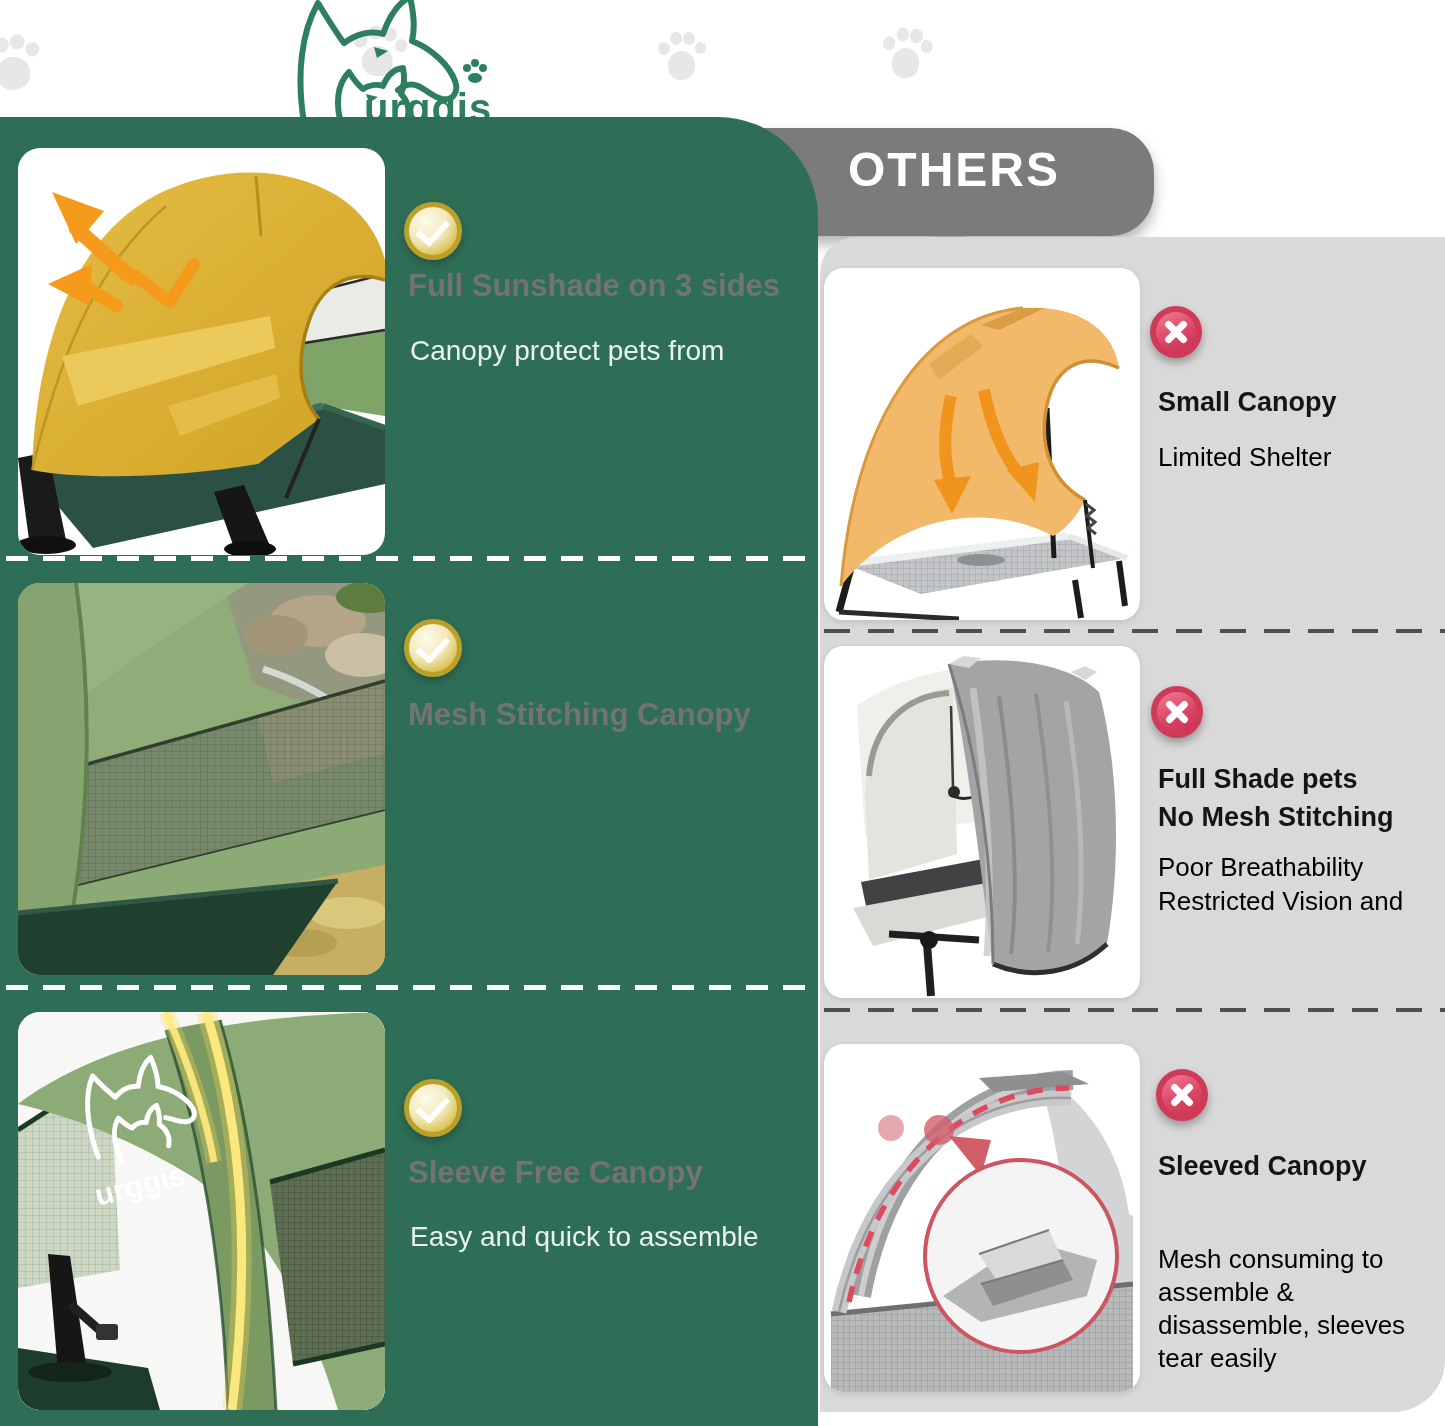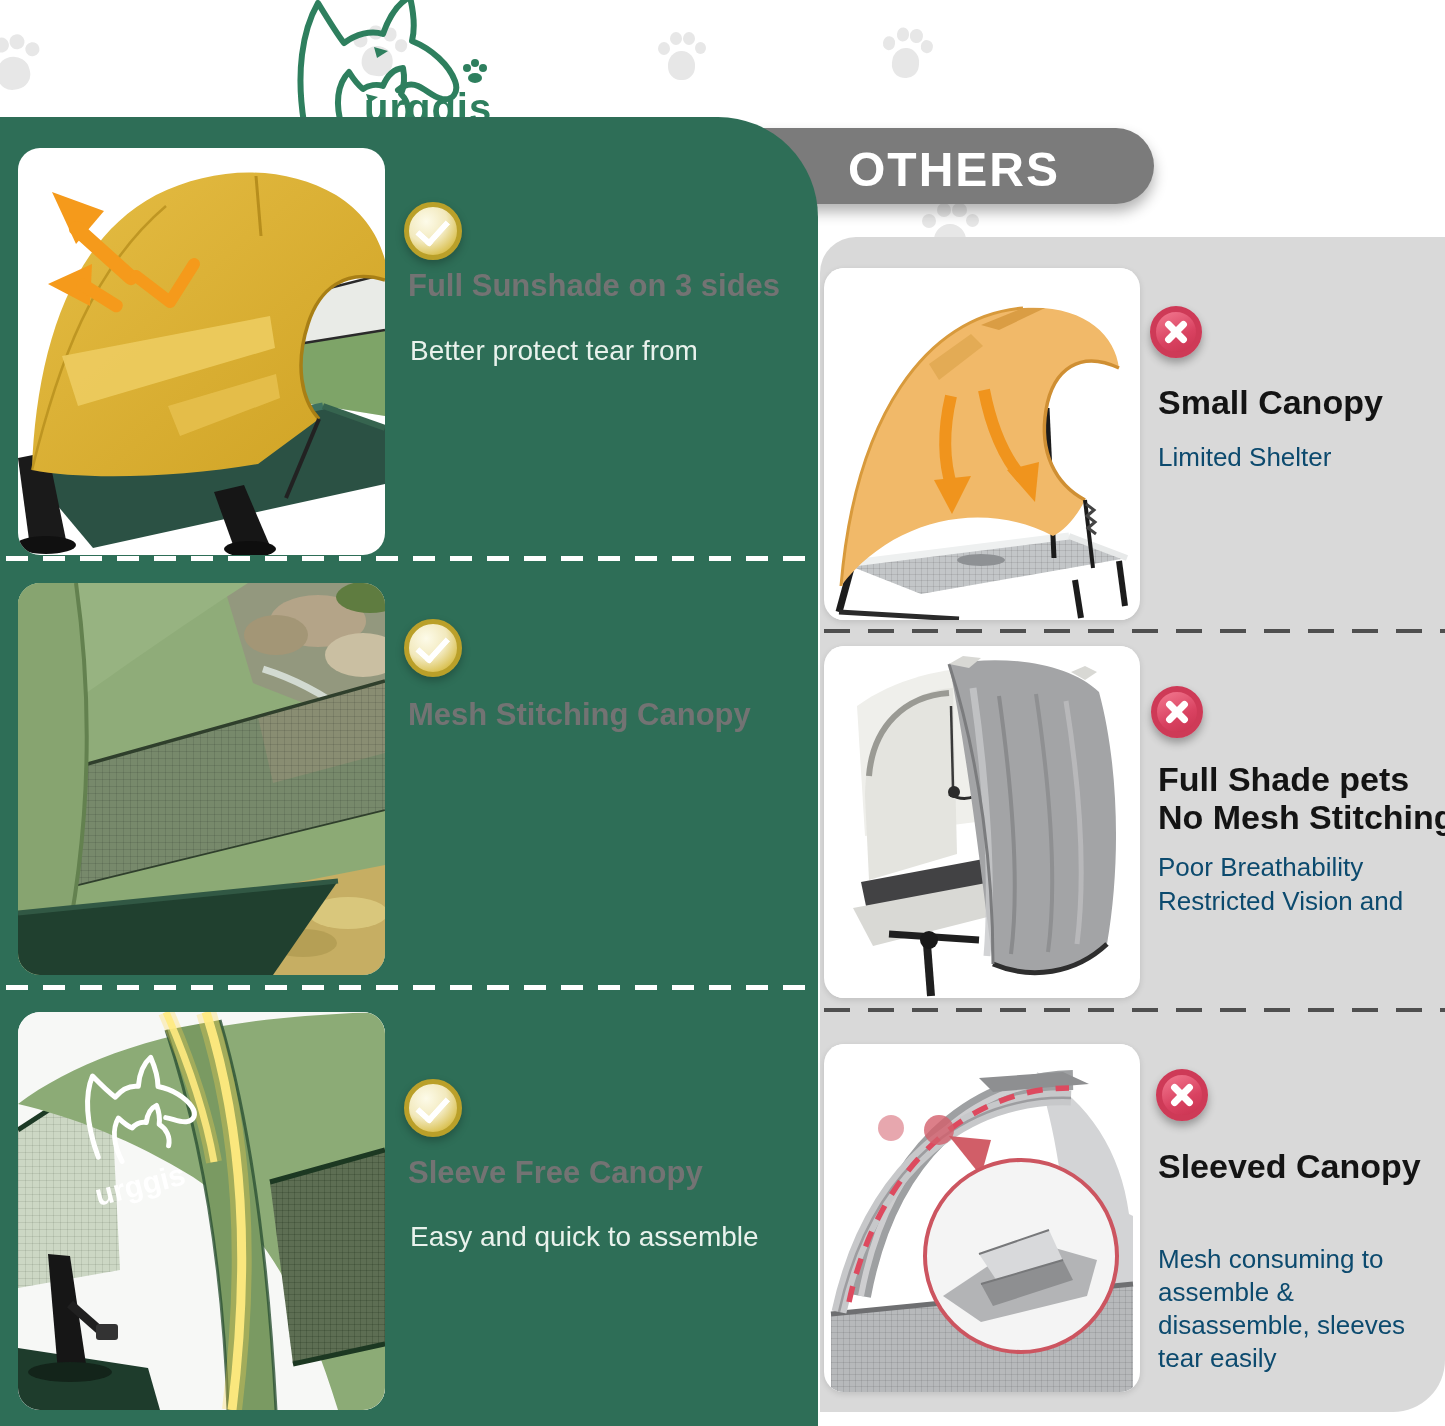"OTHERS" .pill { height: 76px -> 108px }
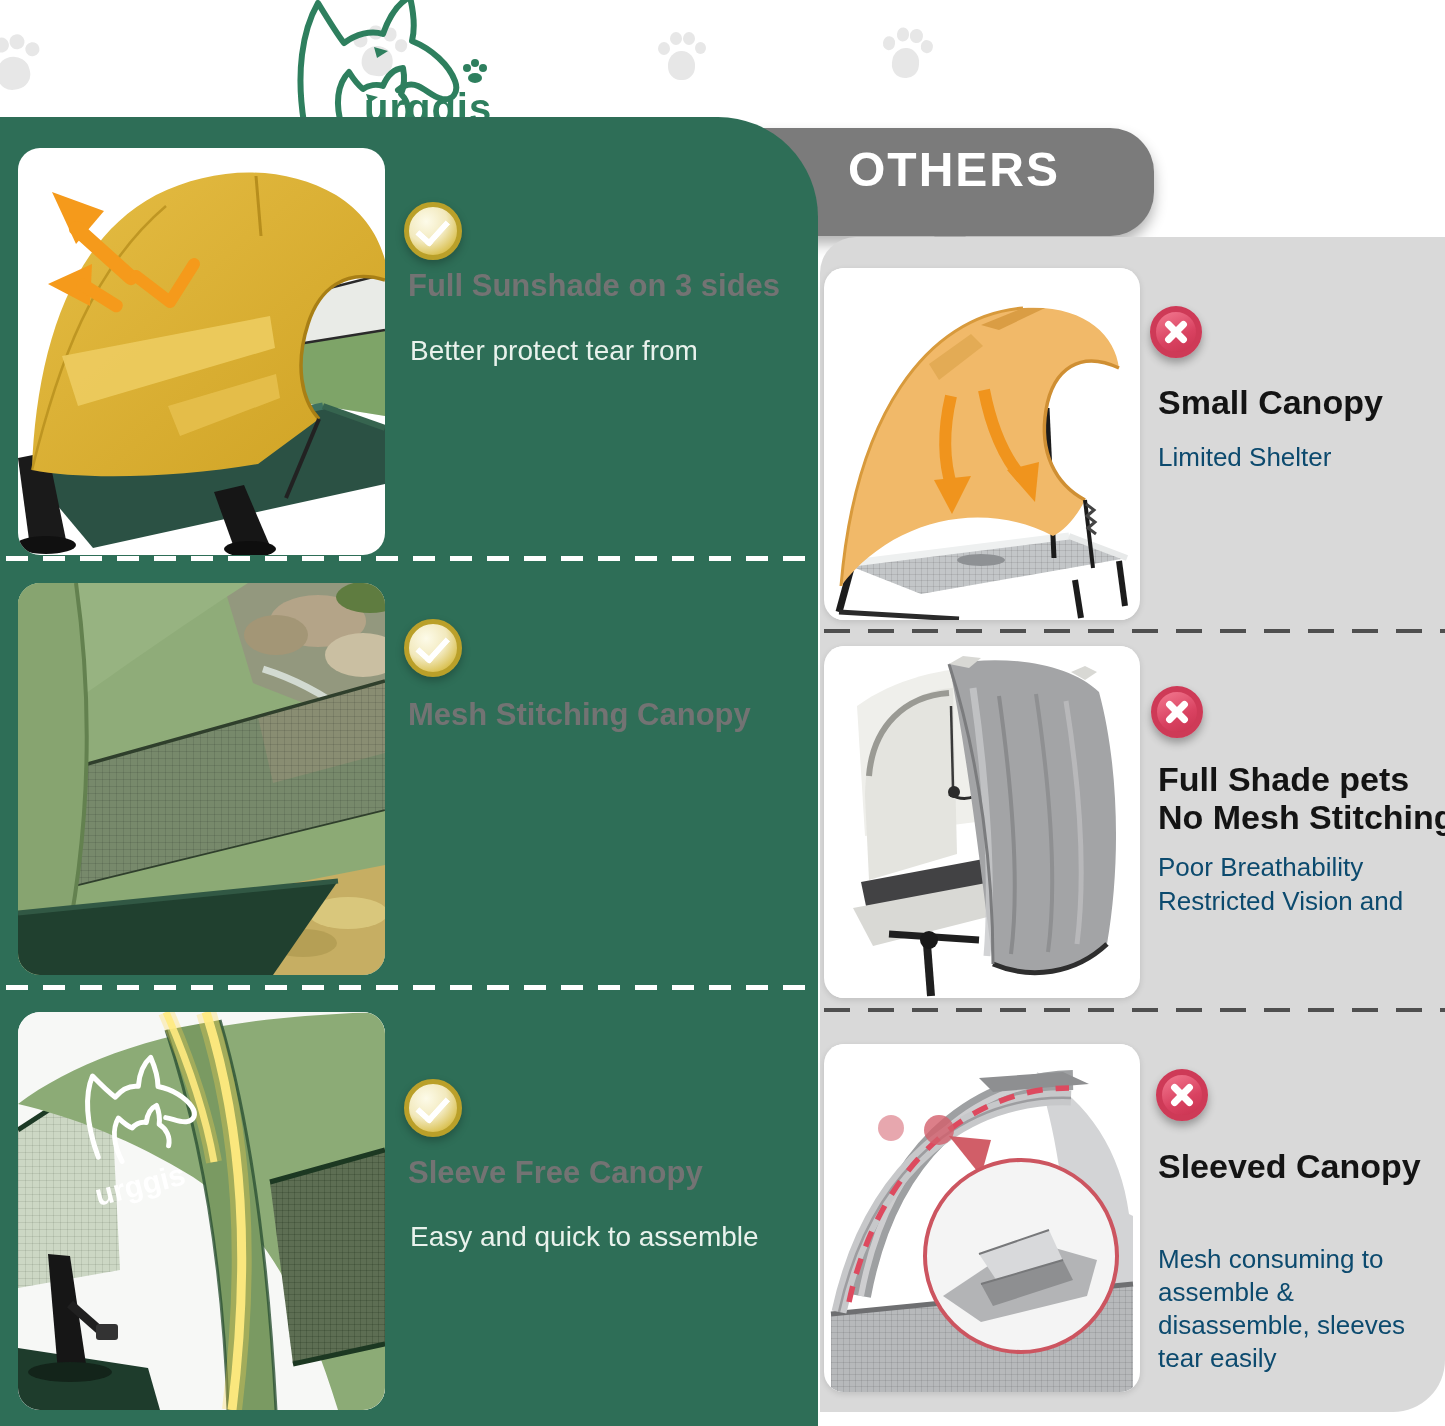"Better protect tear from" div { text: Better protect tear -> Canopy protect pets }
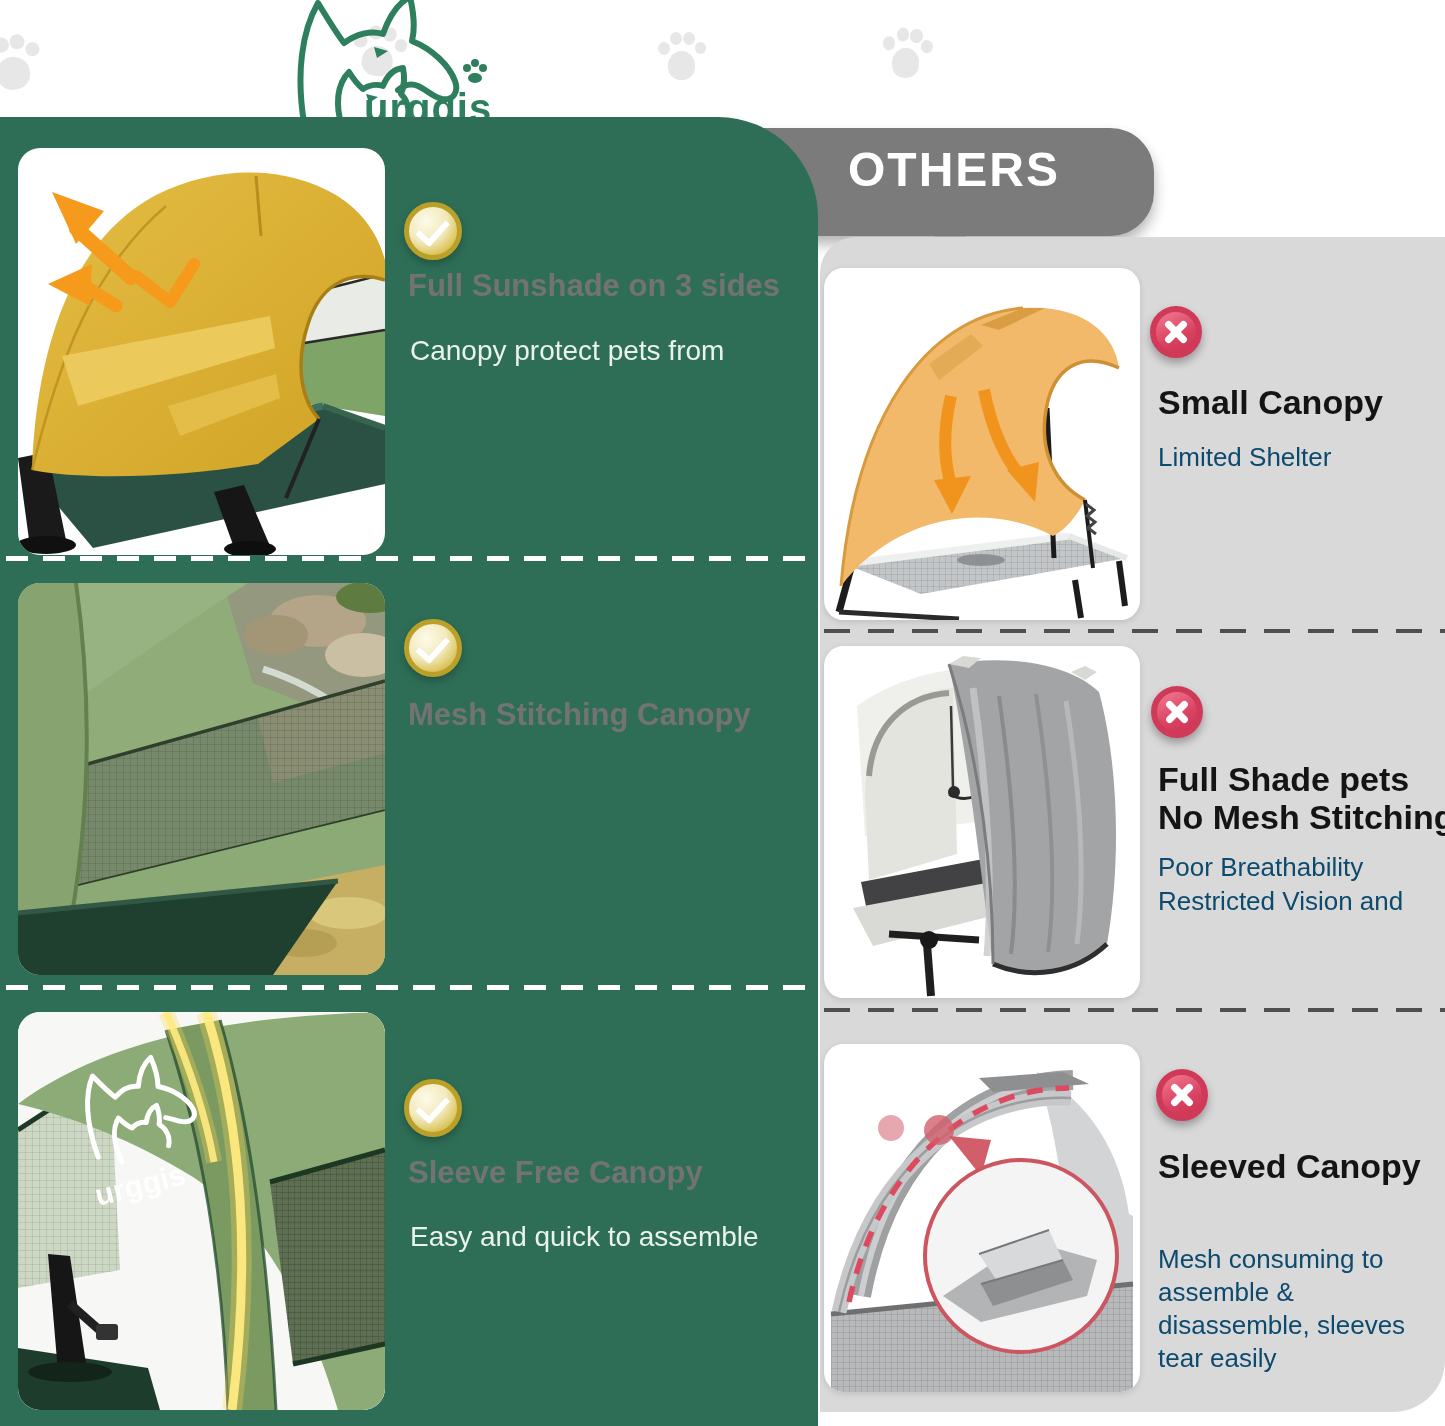"Small Canopy" .rh { font-size: 34px -> 27px }
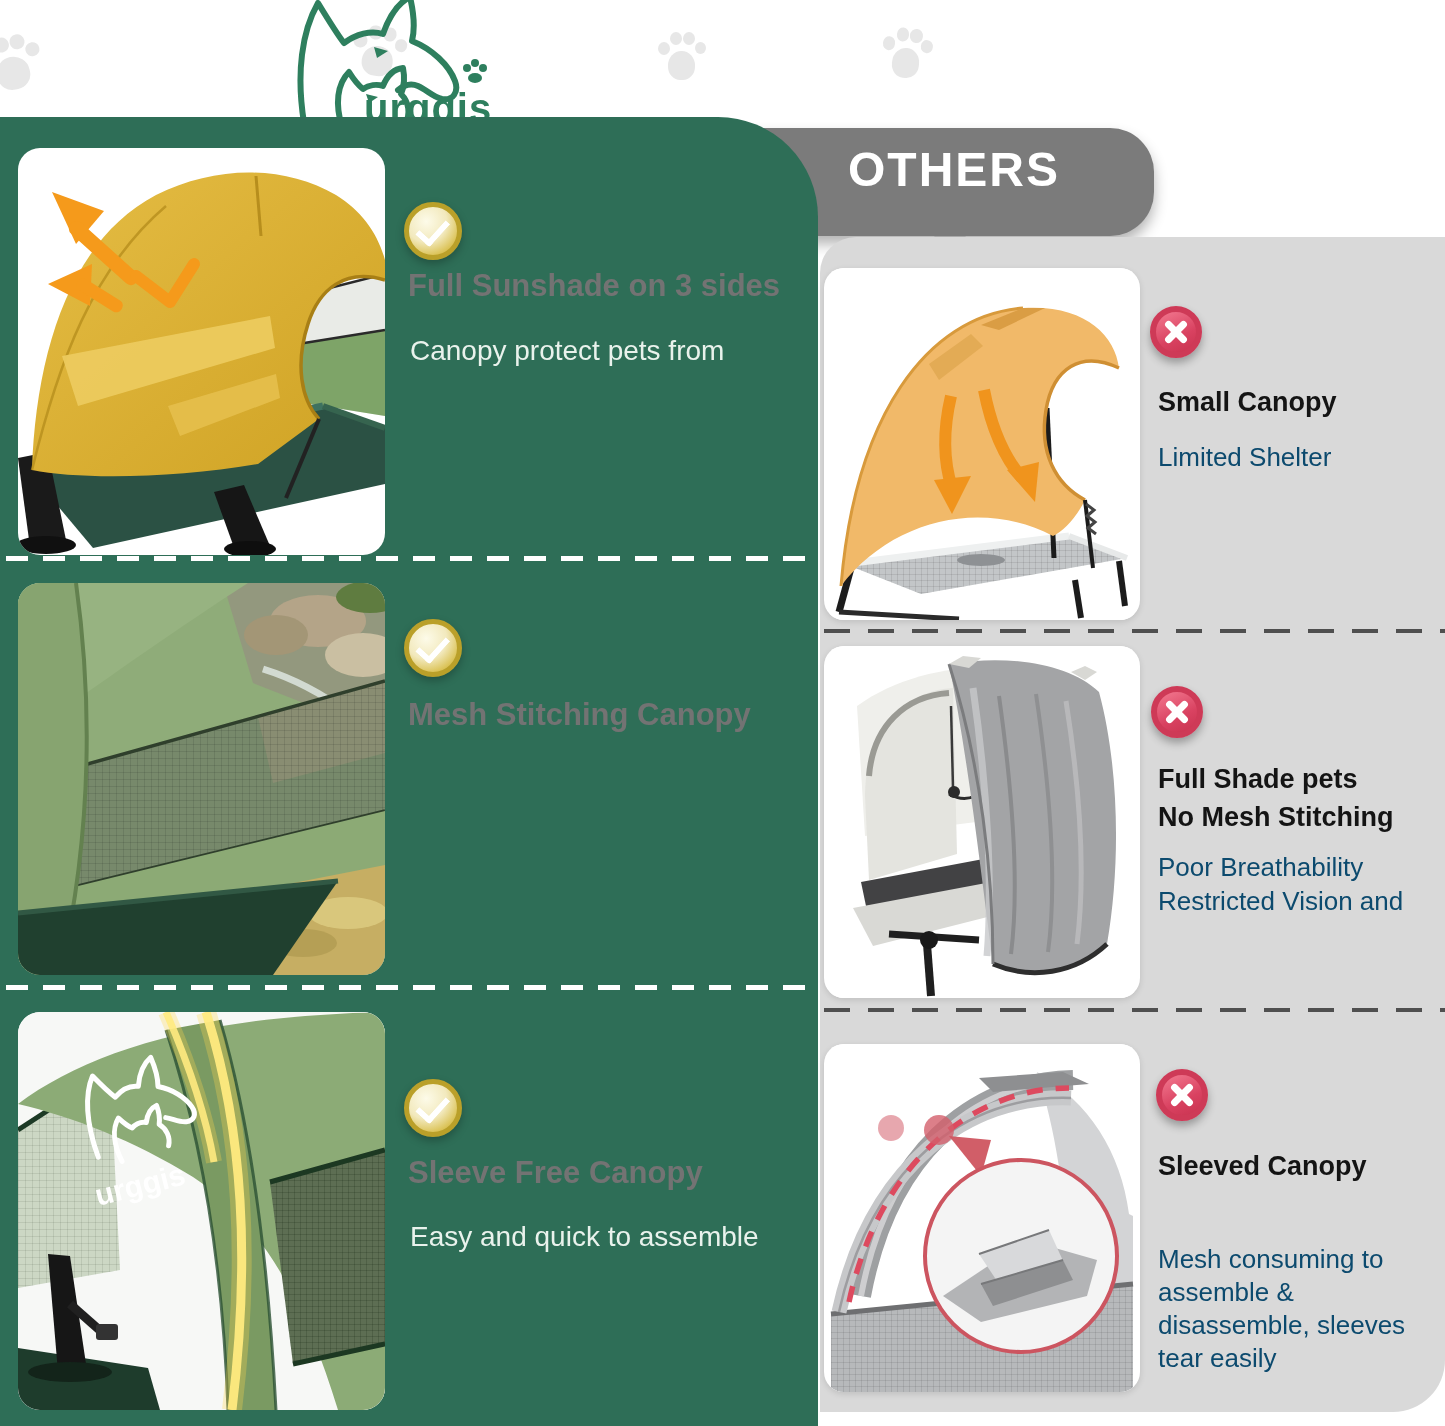"Limited Shelter" .rp { color: #0c4a6e -> #000000 }
